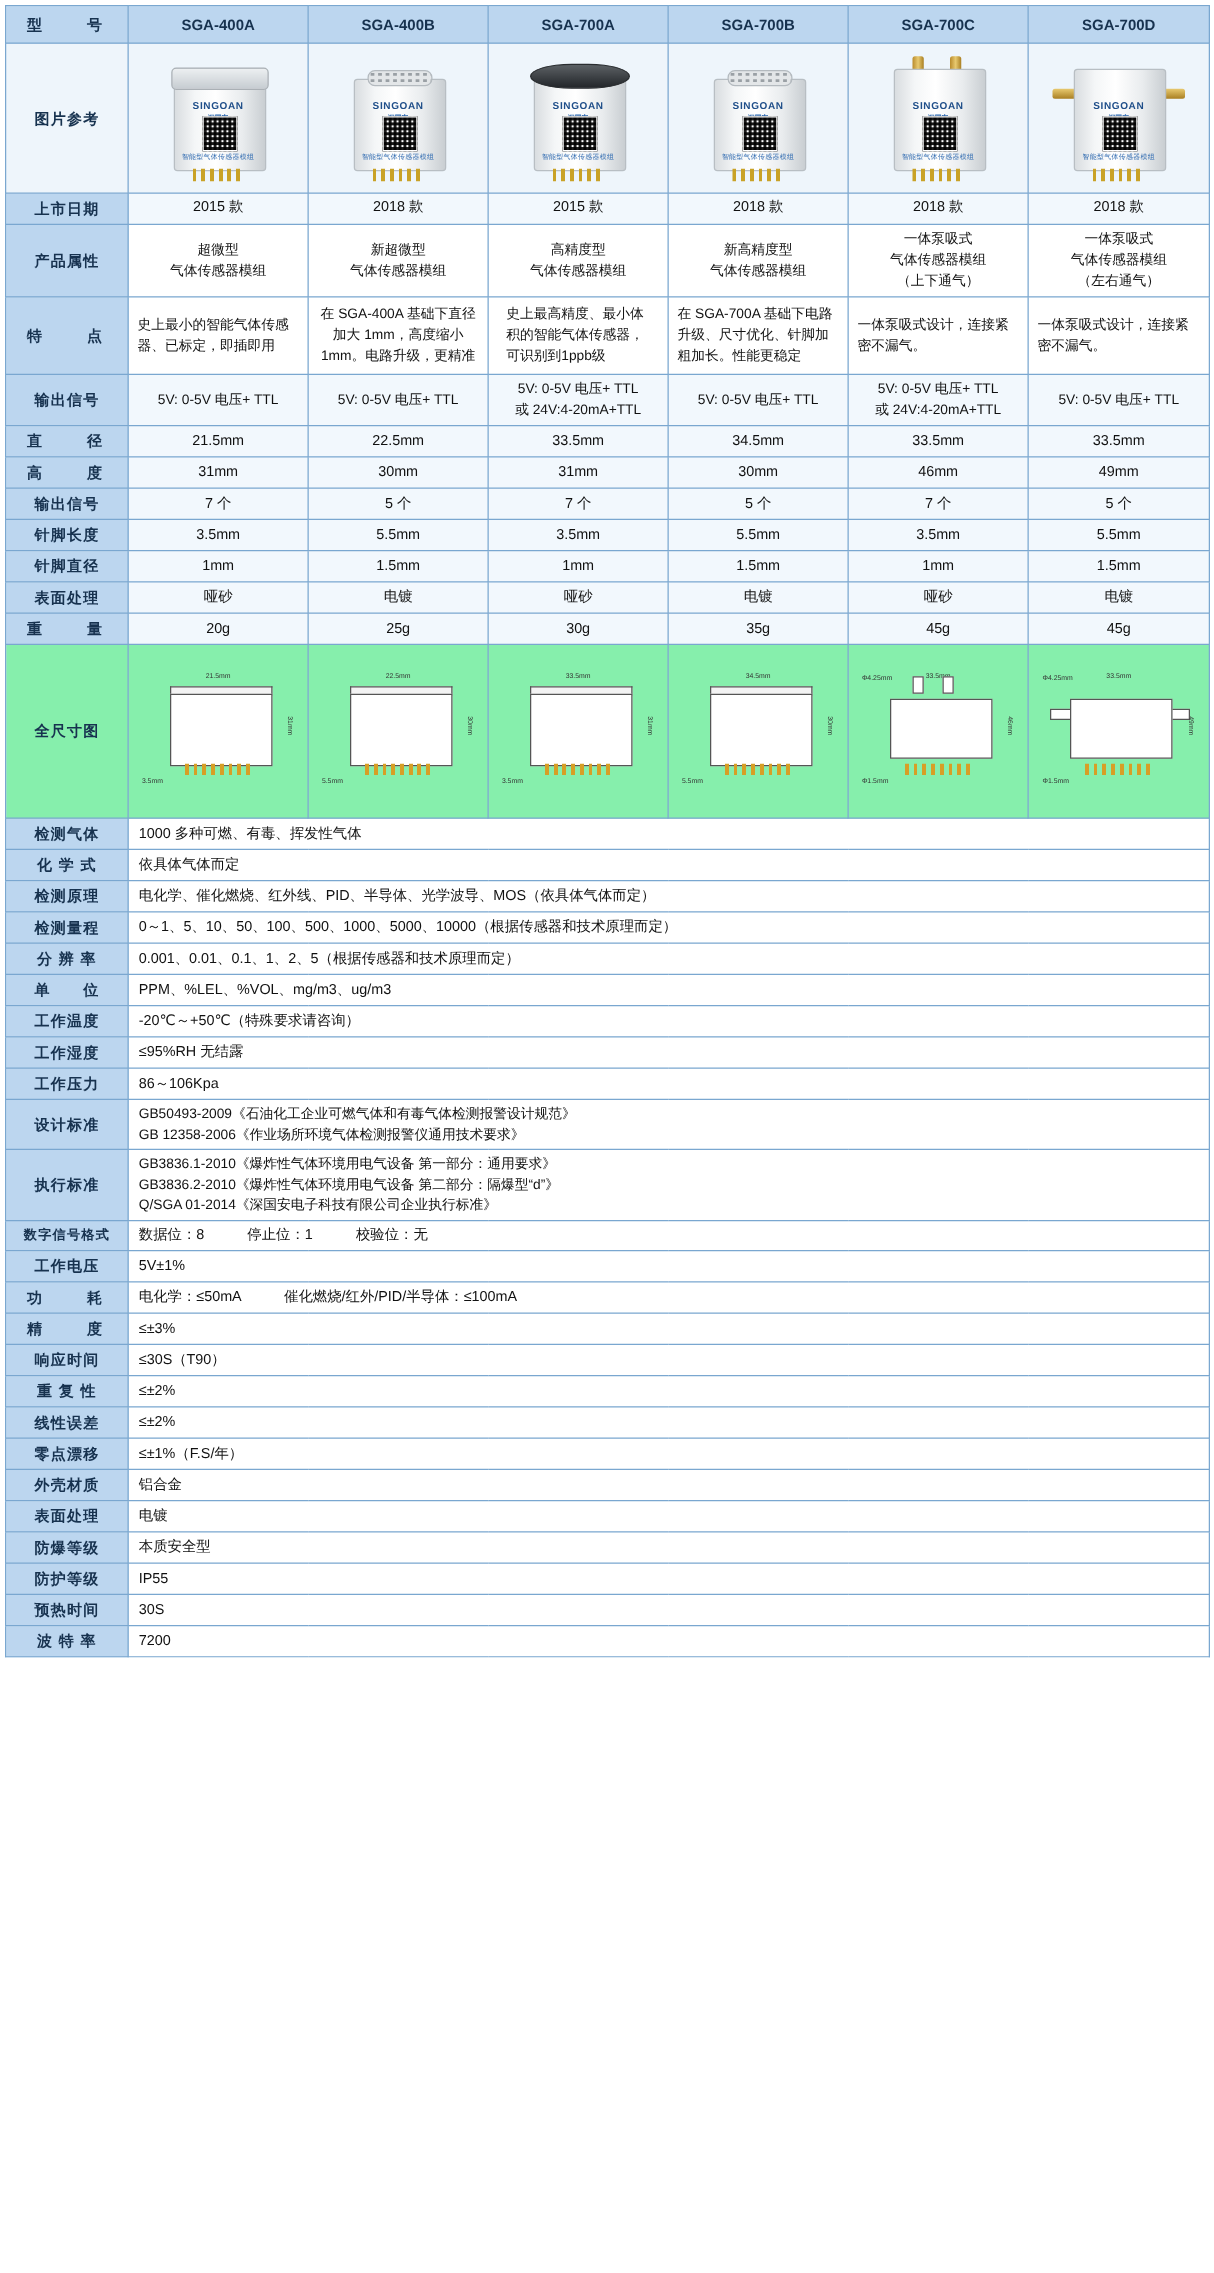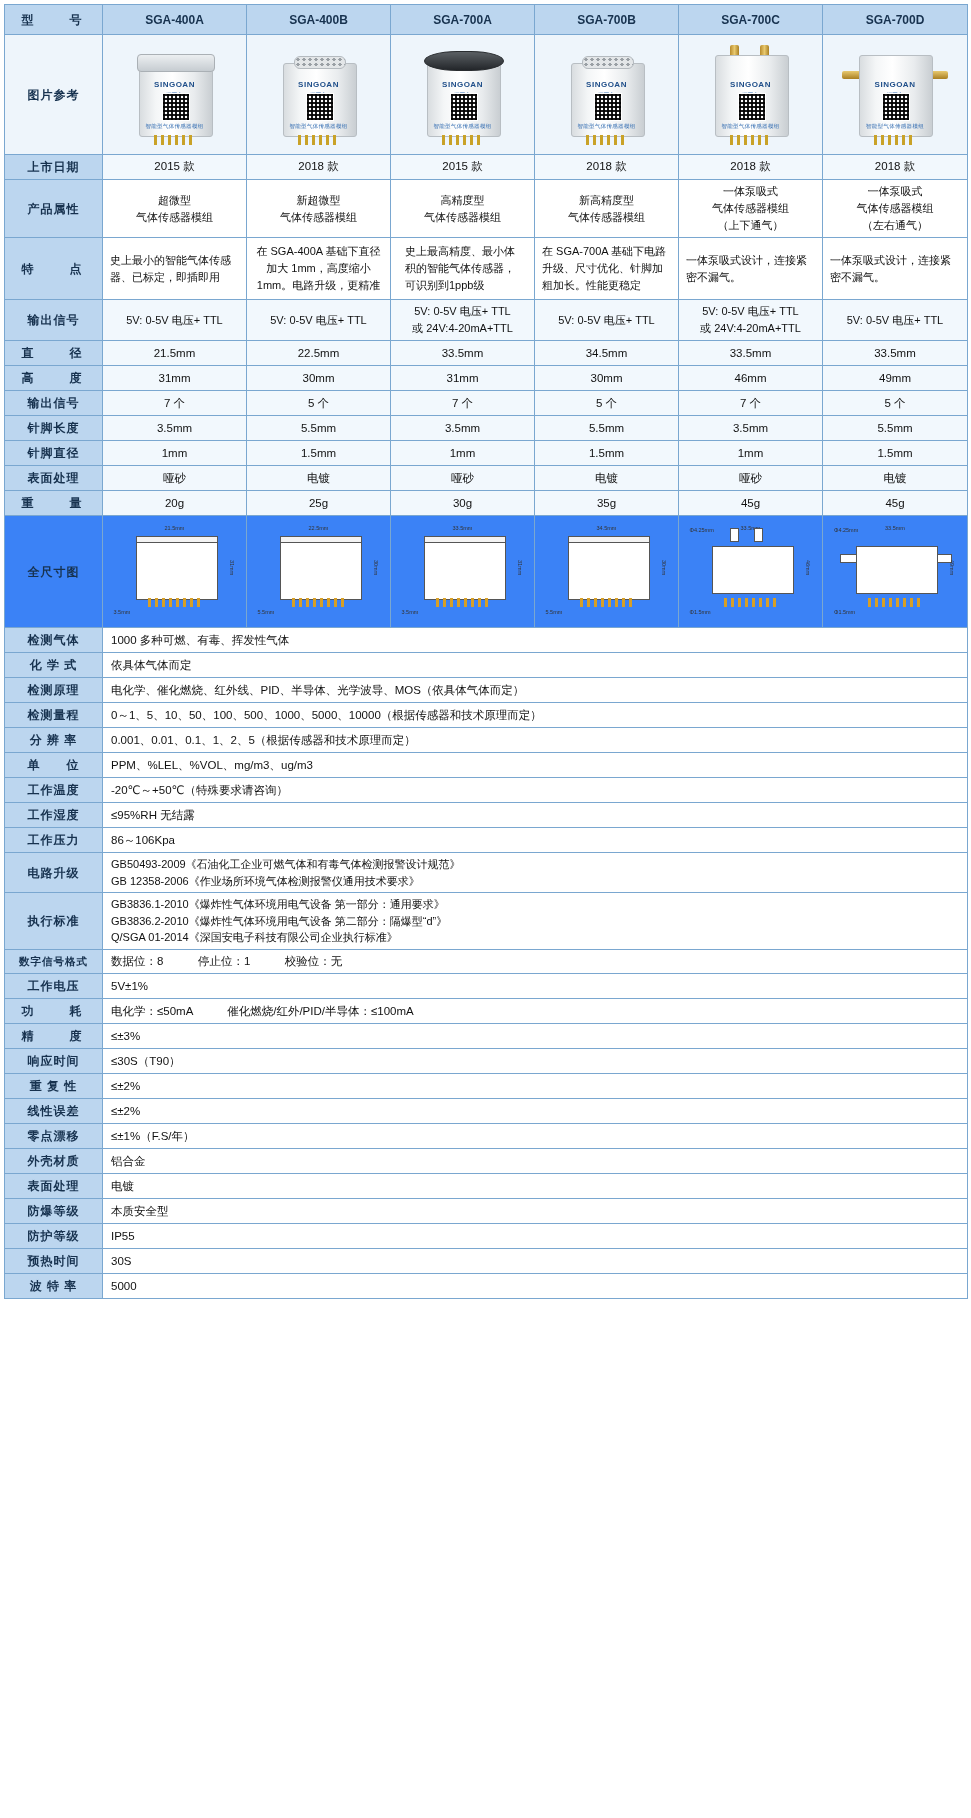"全尺寸图" .dimrow td { background: #3b82f6 -> #86efac; padding: 3px 2px -> 17px 2px }
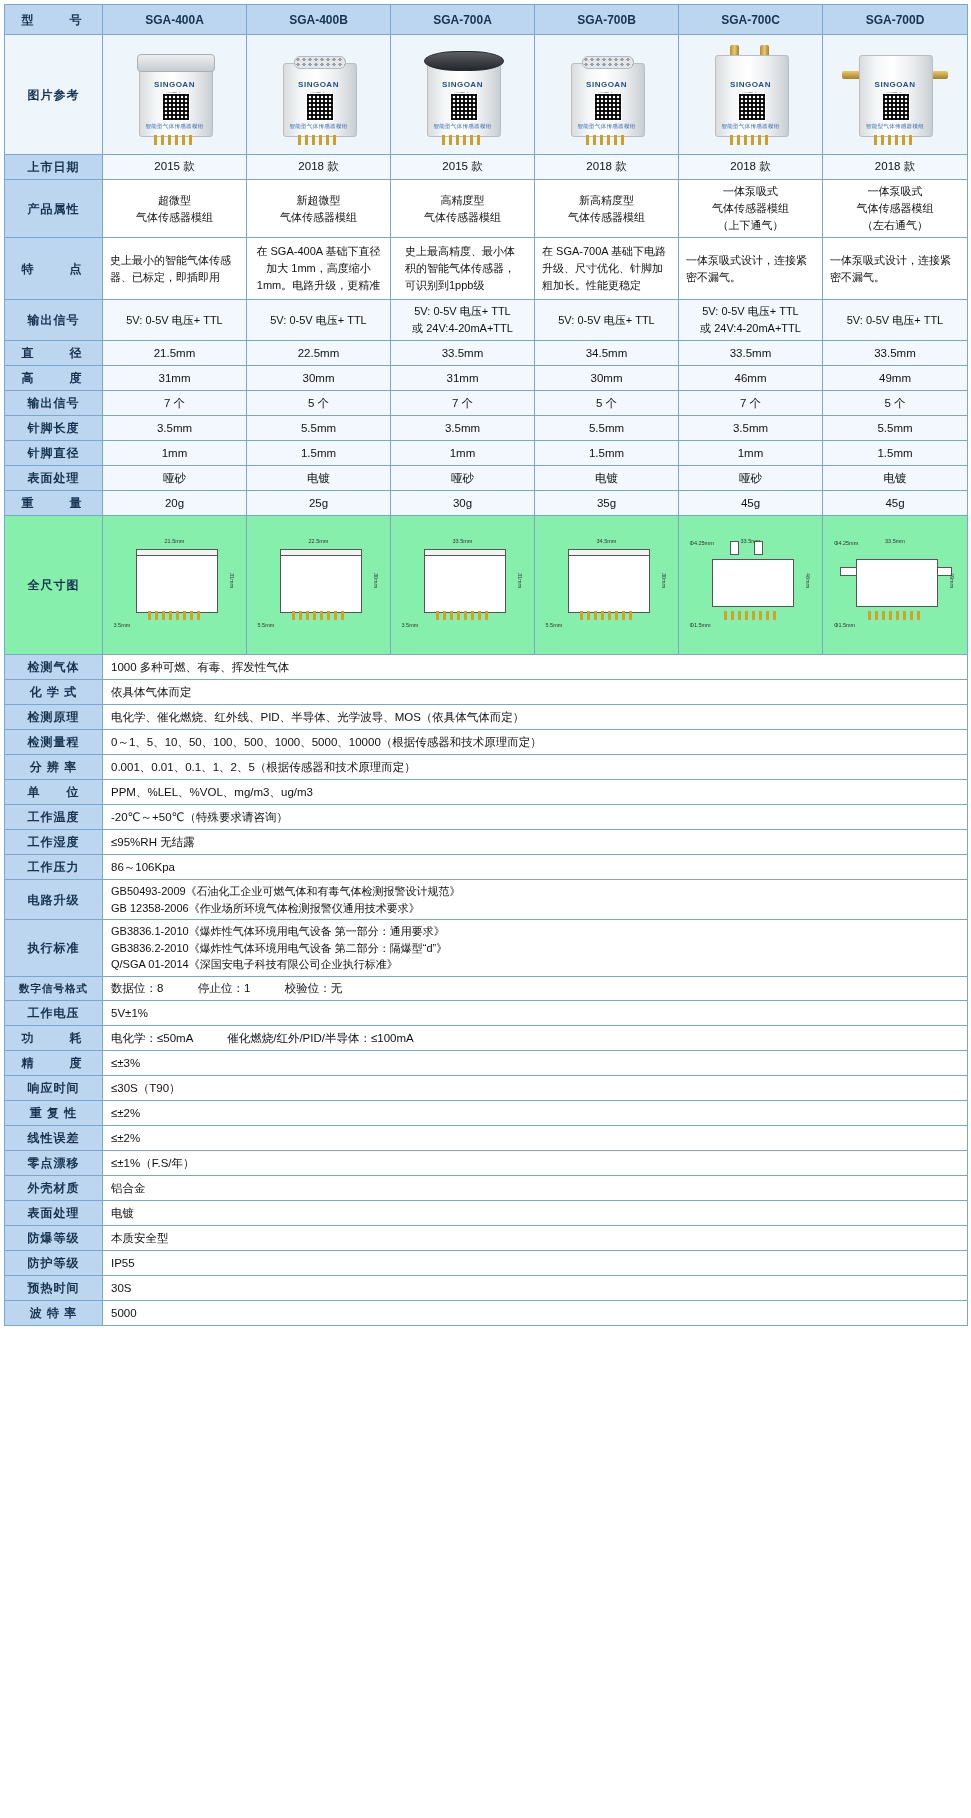"电路升级" td.label { text: 电路升级 -> 设计标准 }
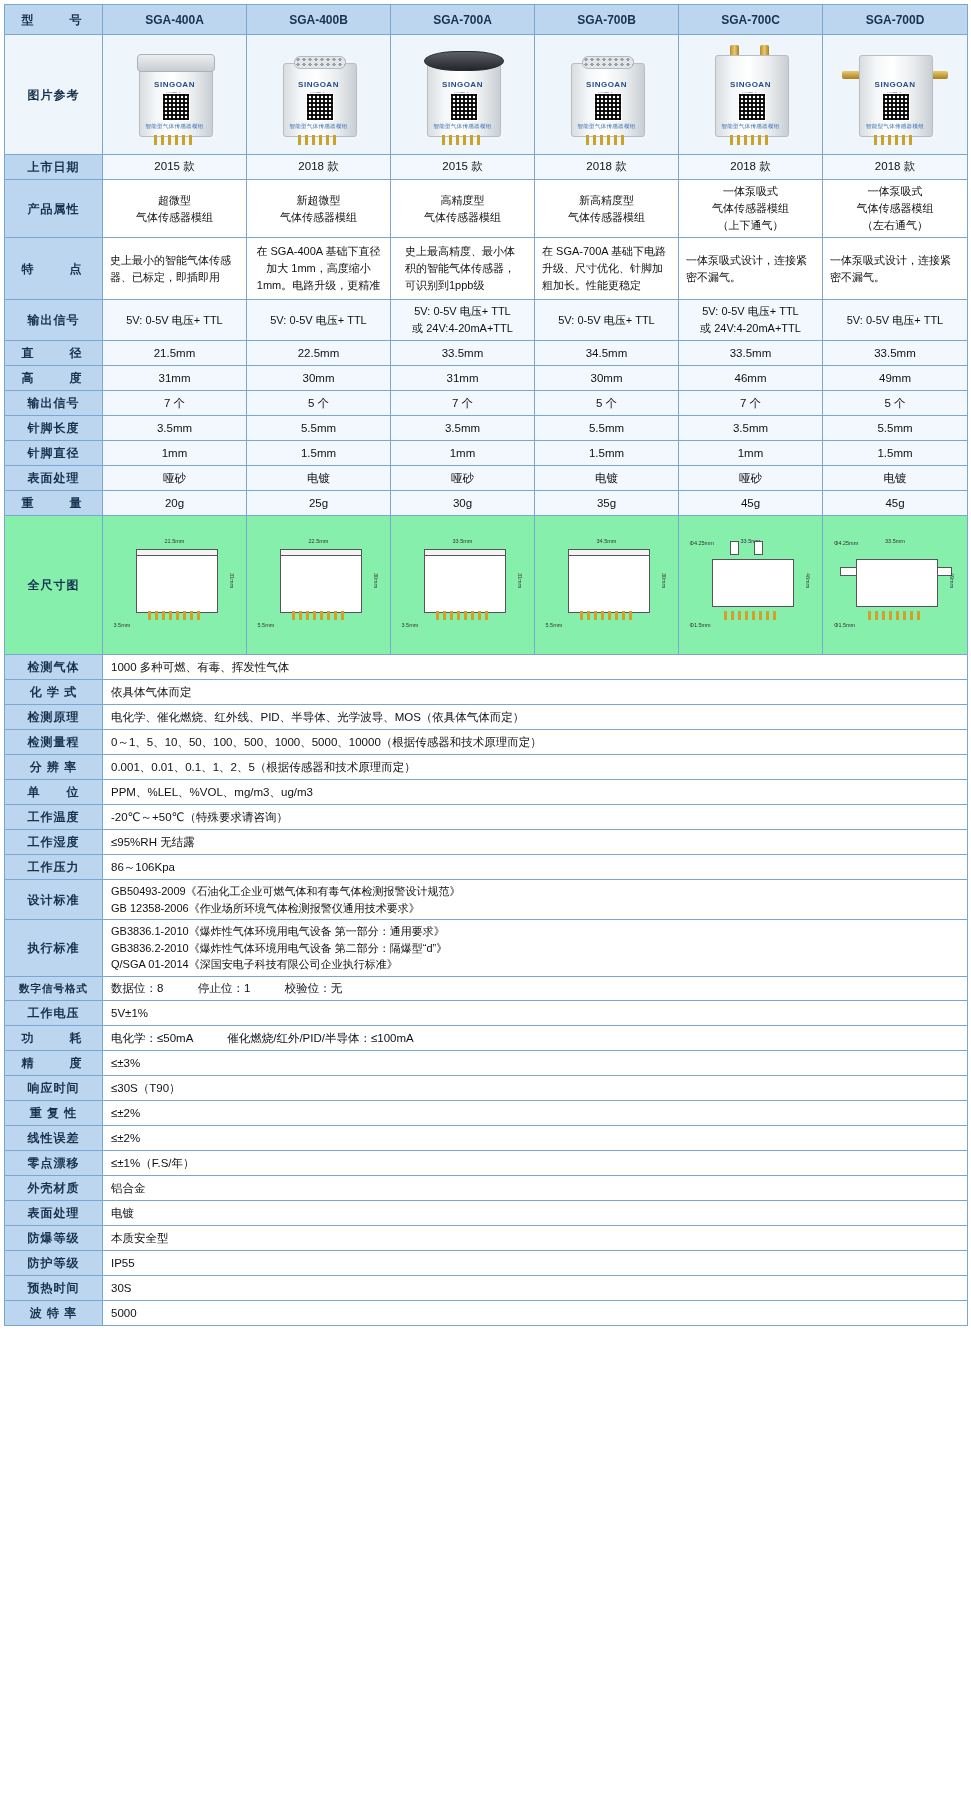"5000" td.wide { text: 5000 -> 7200 }
